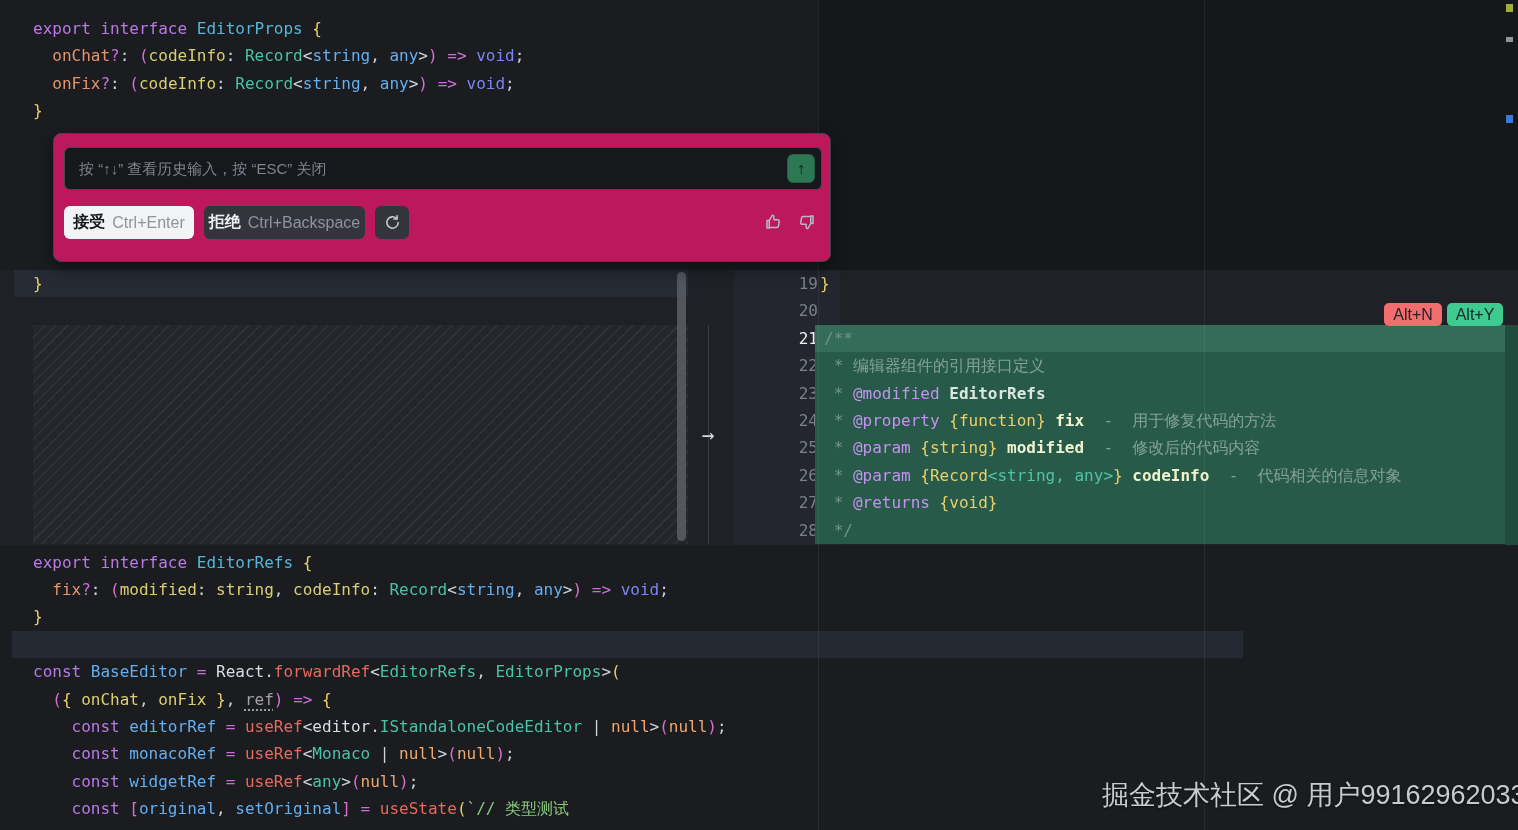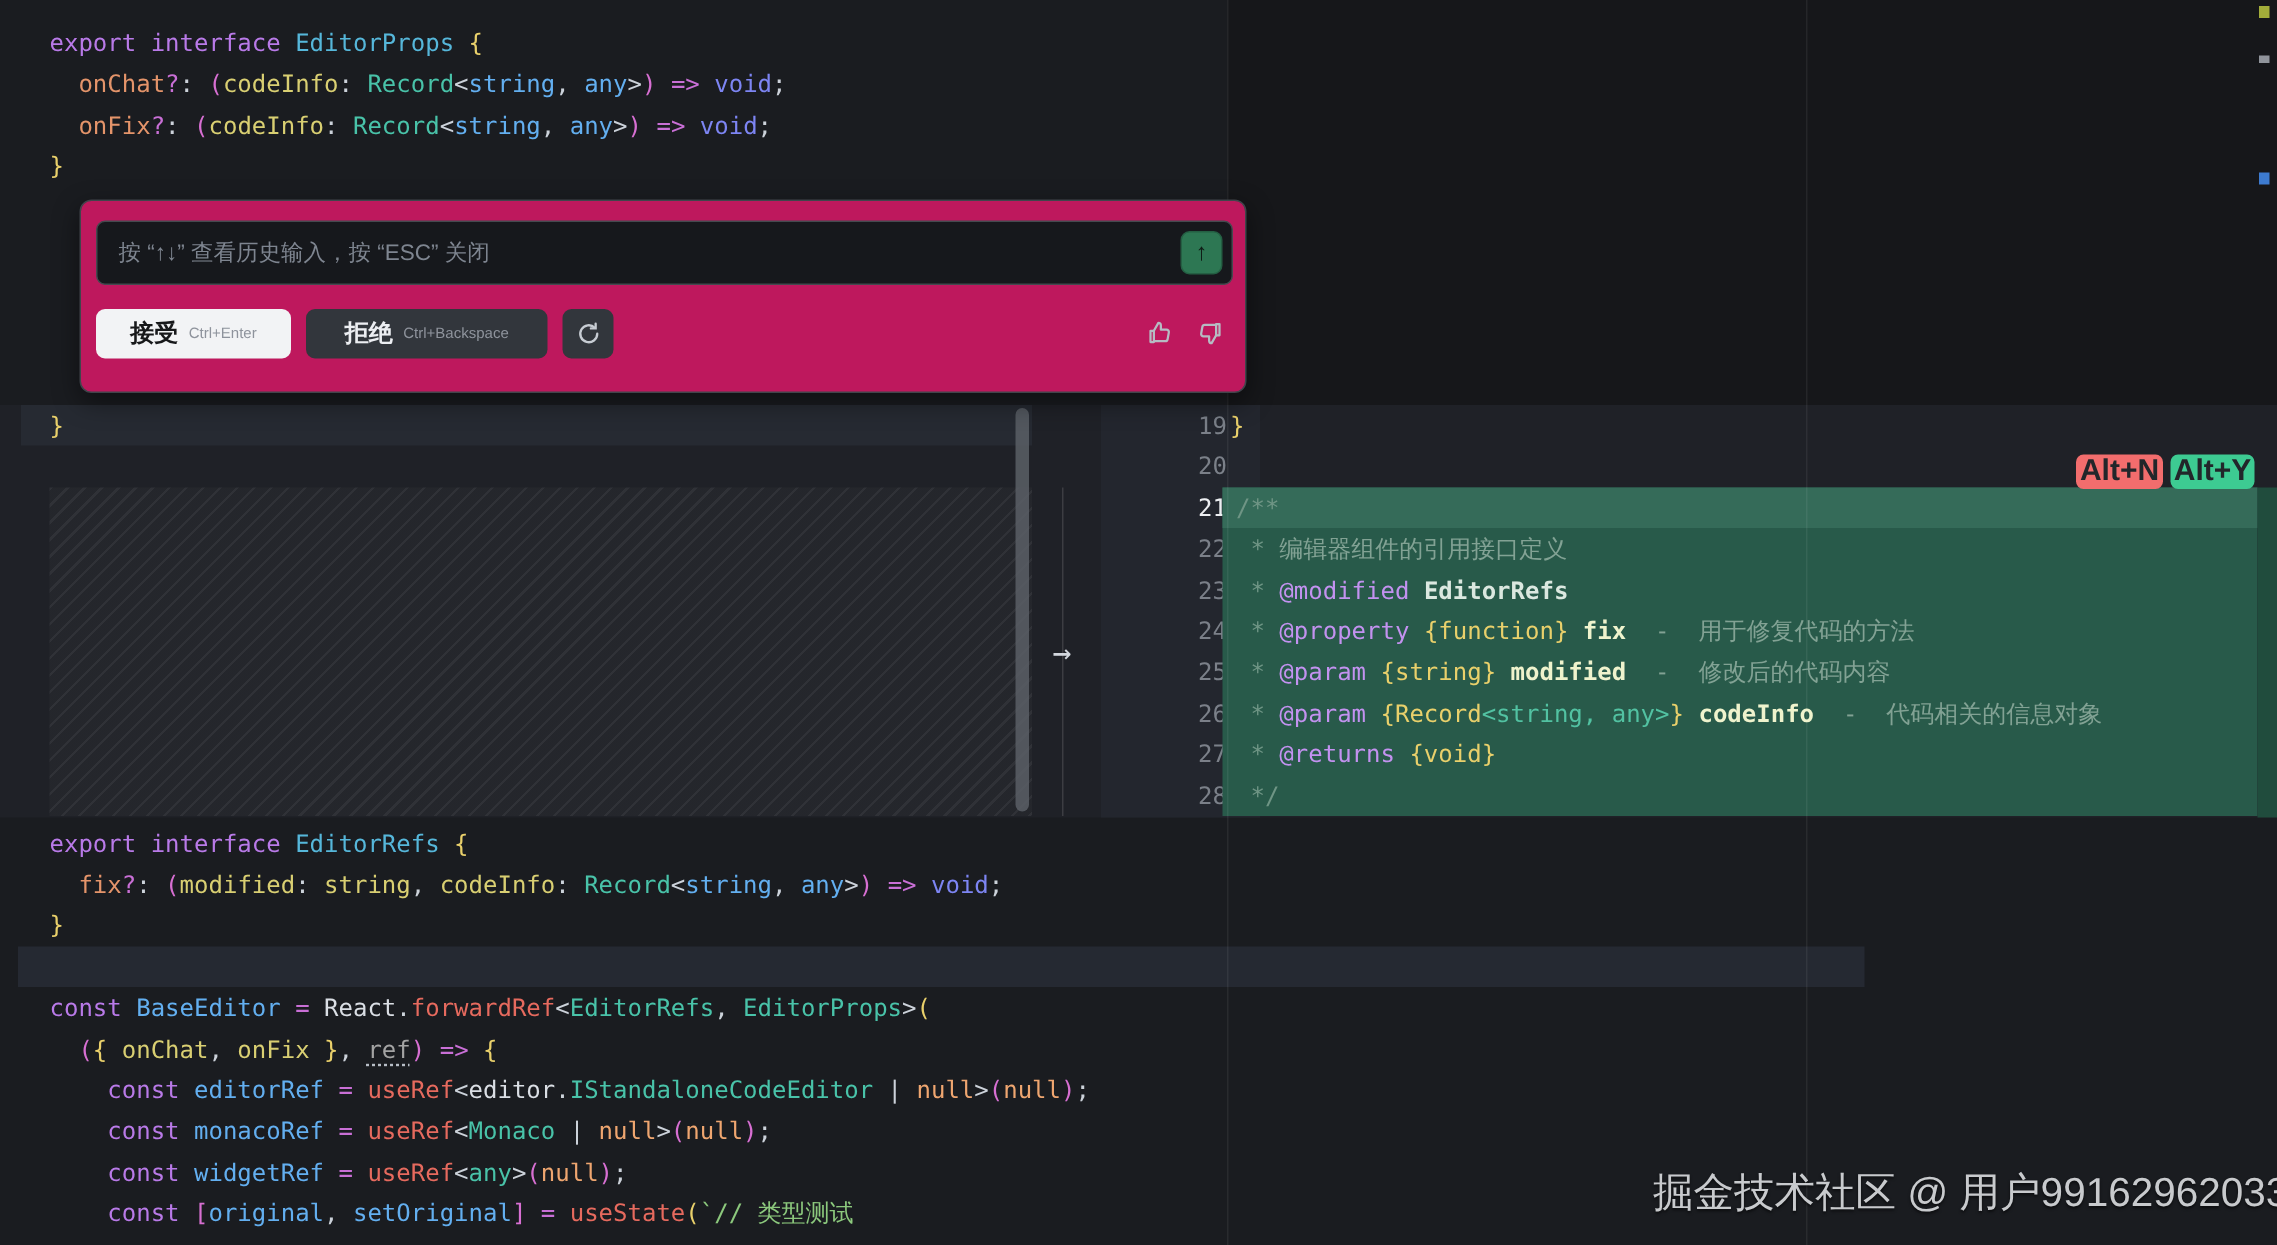"Ctrl+Enter" .shortcut { font-size: 10px -> 16px }
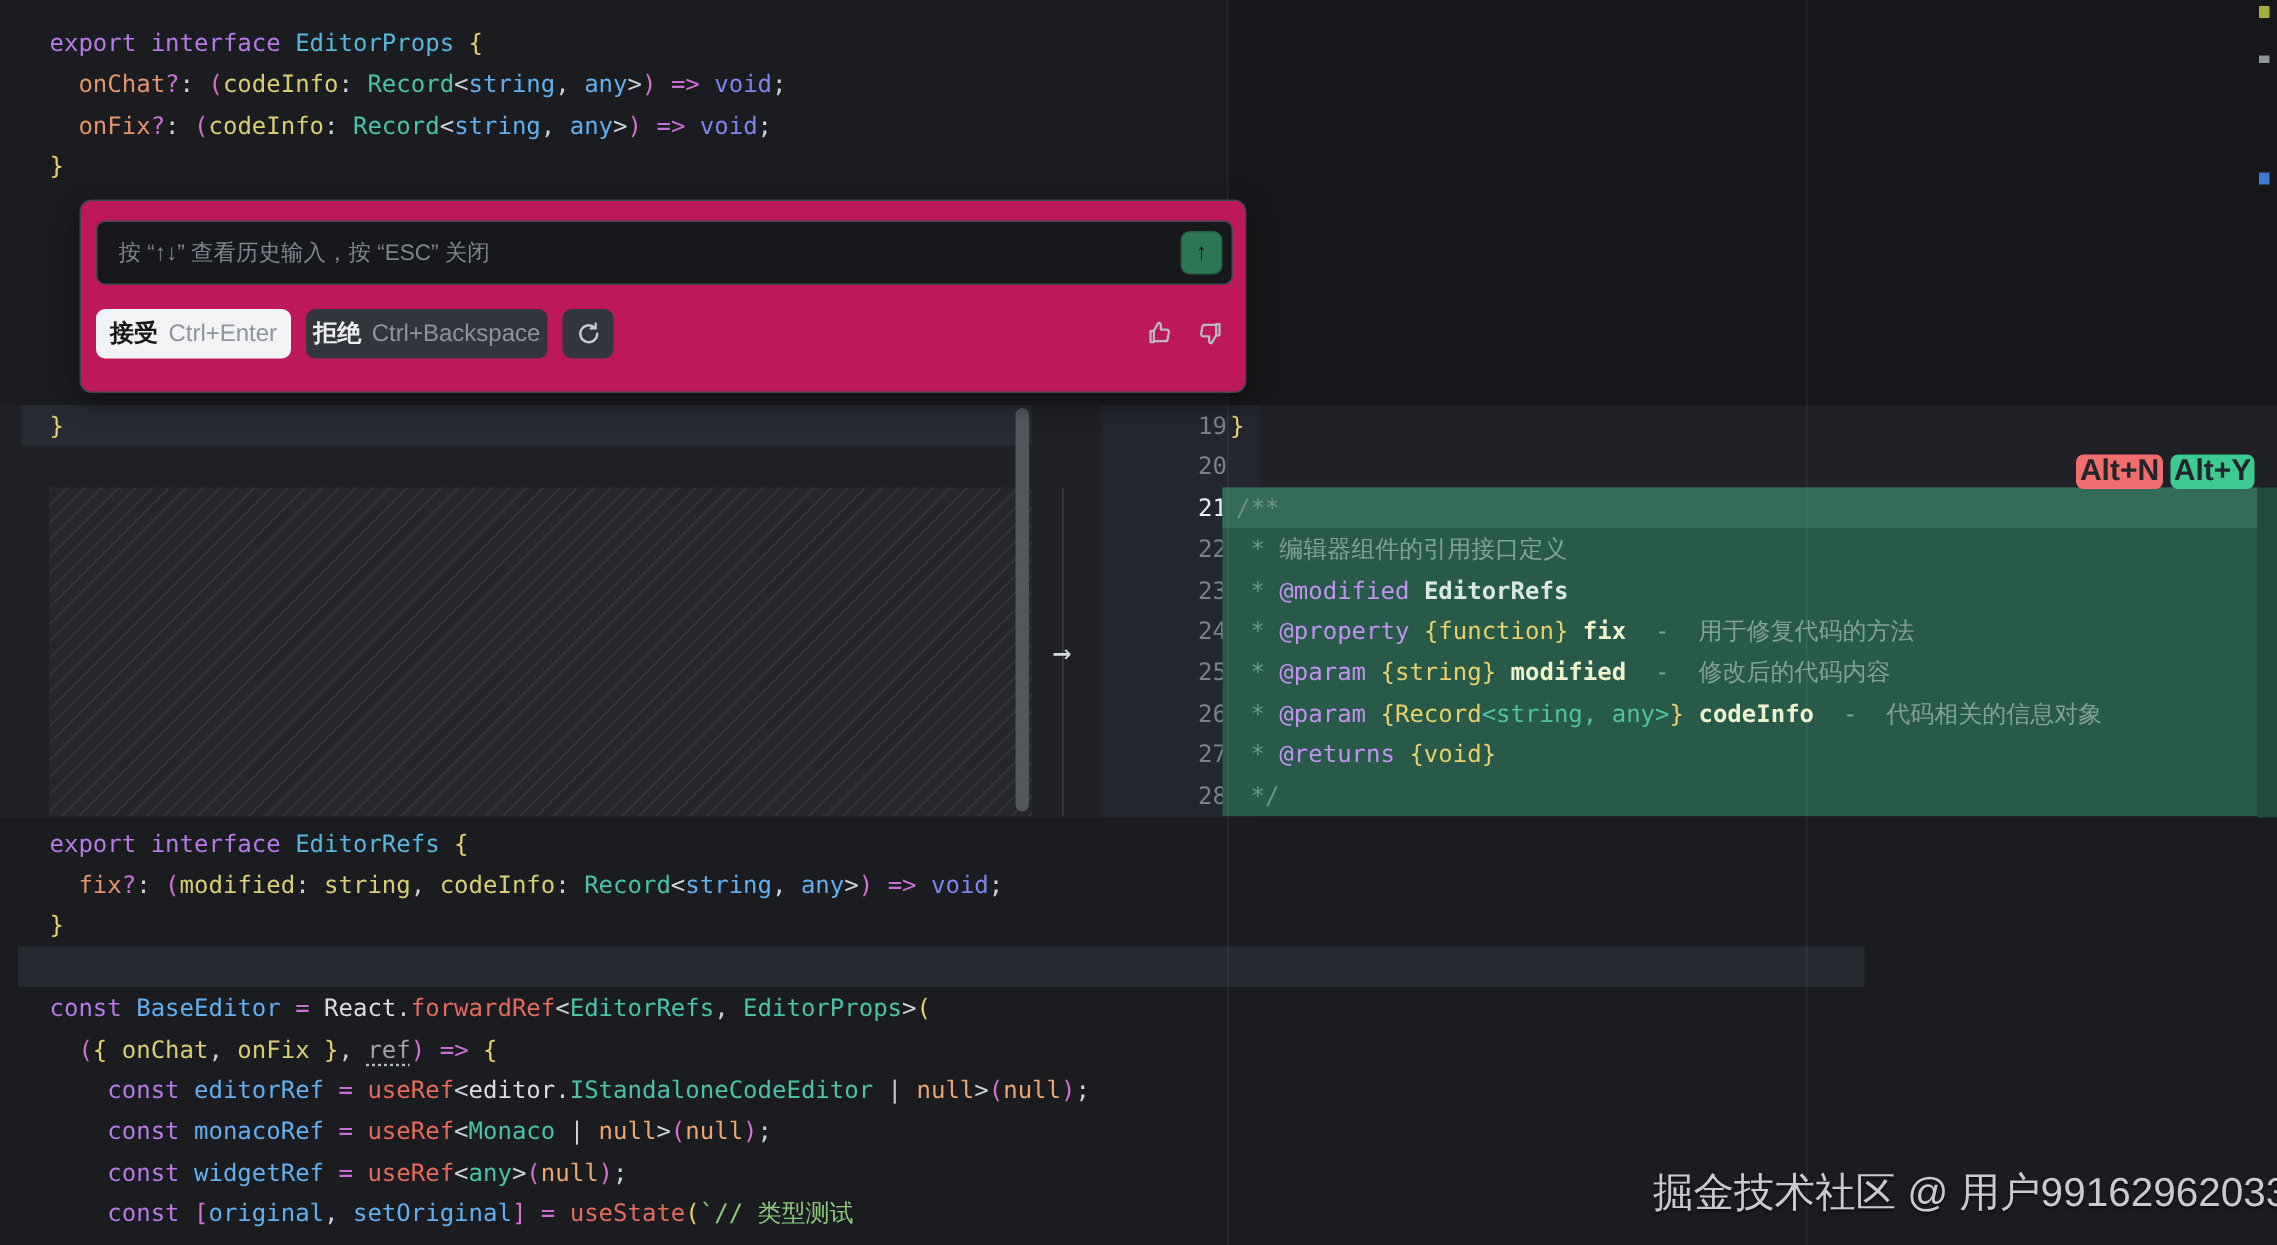"Alt+N" .kbd-badge { font-size: 20px -> 16px; font-weight: 700 -> 400 }
